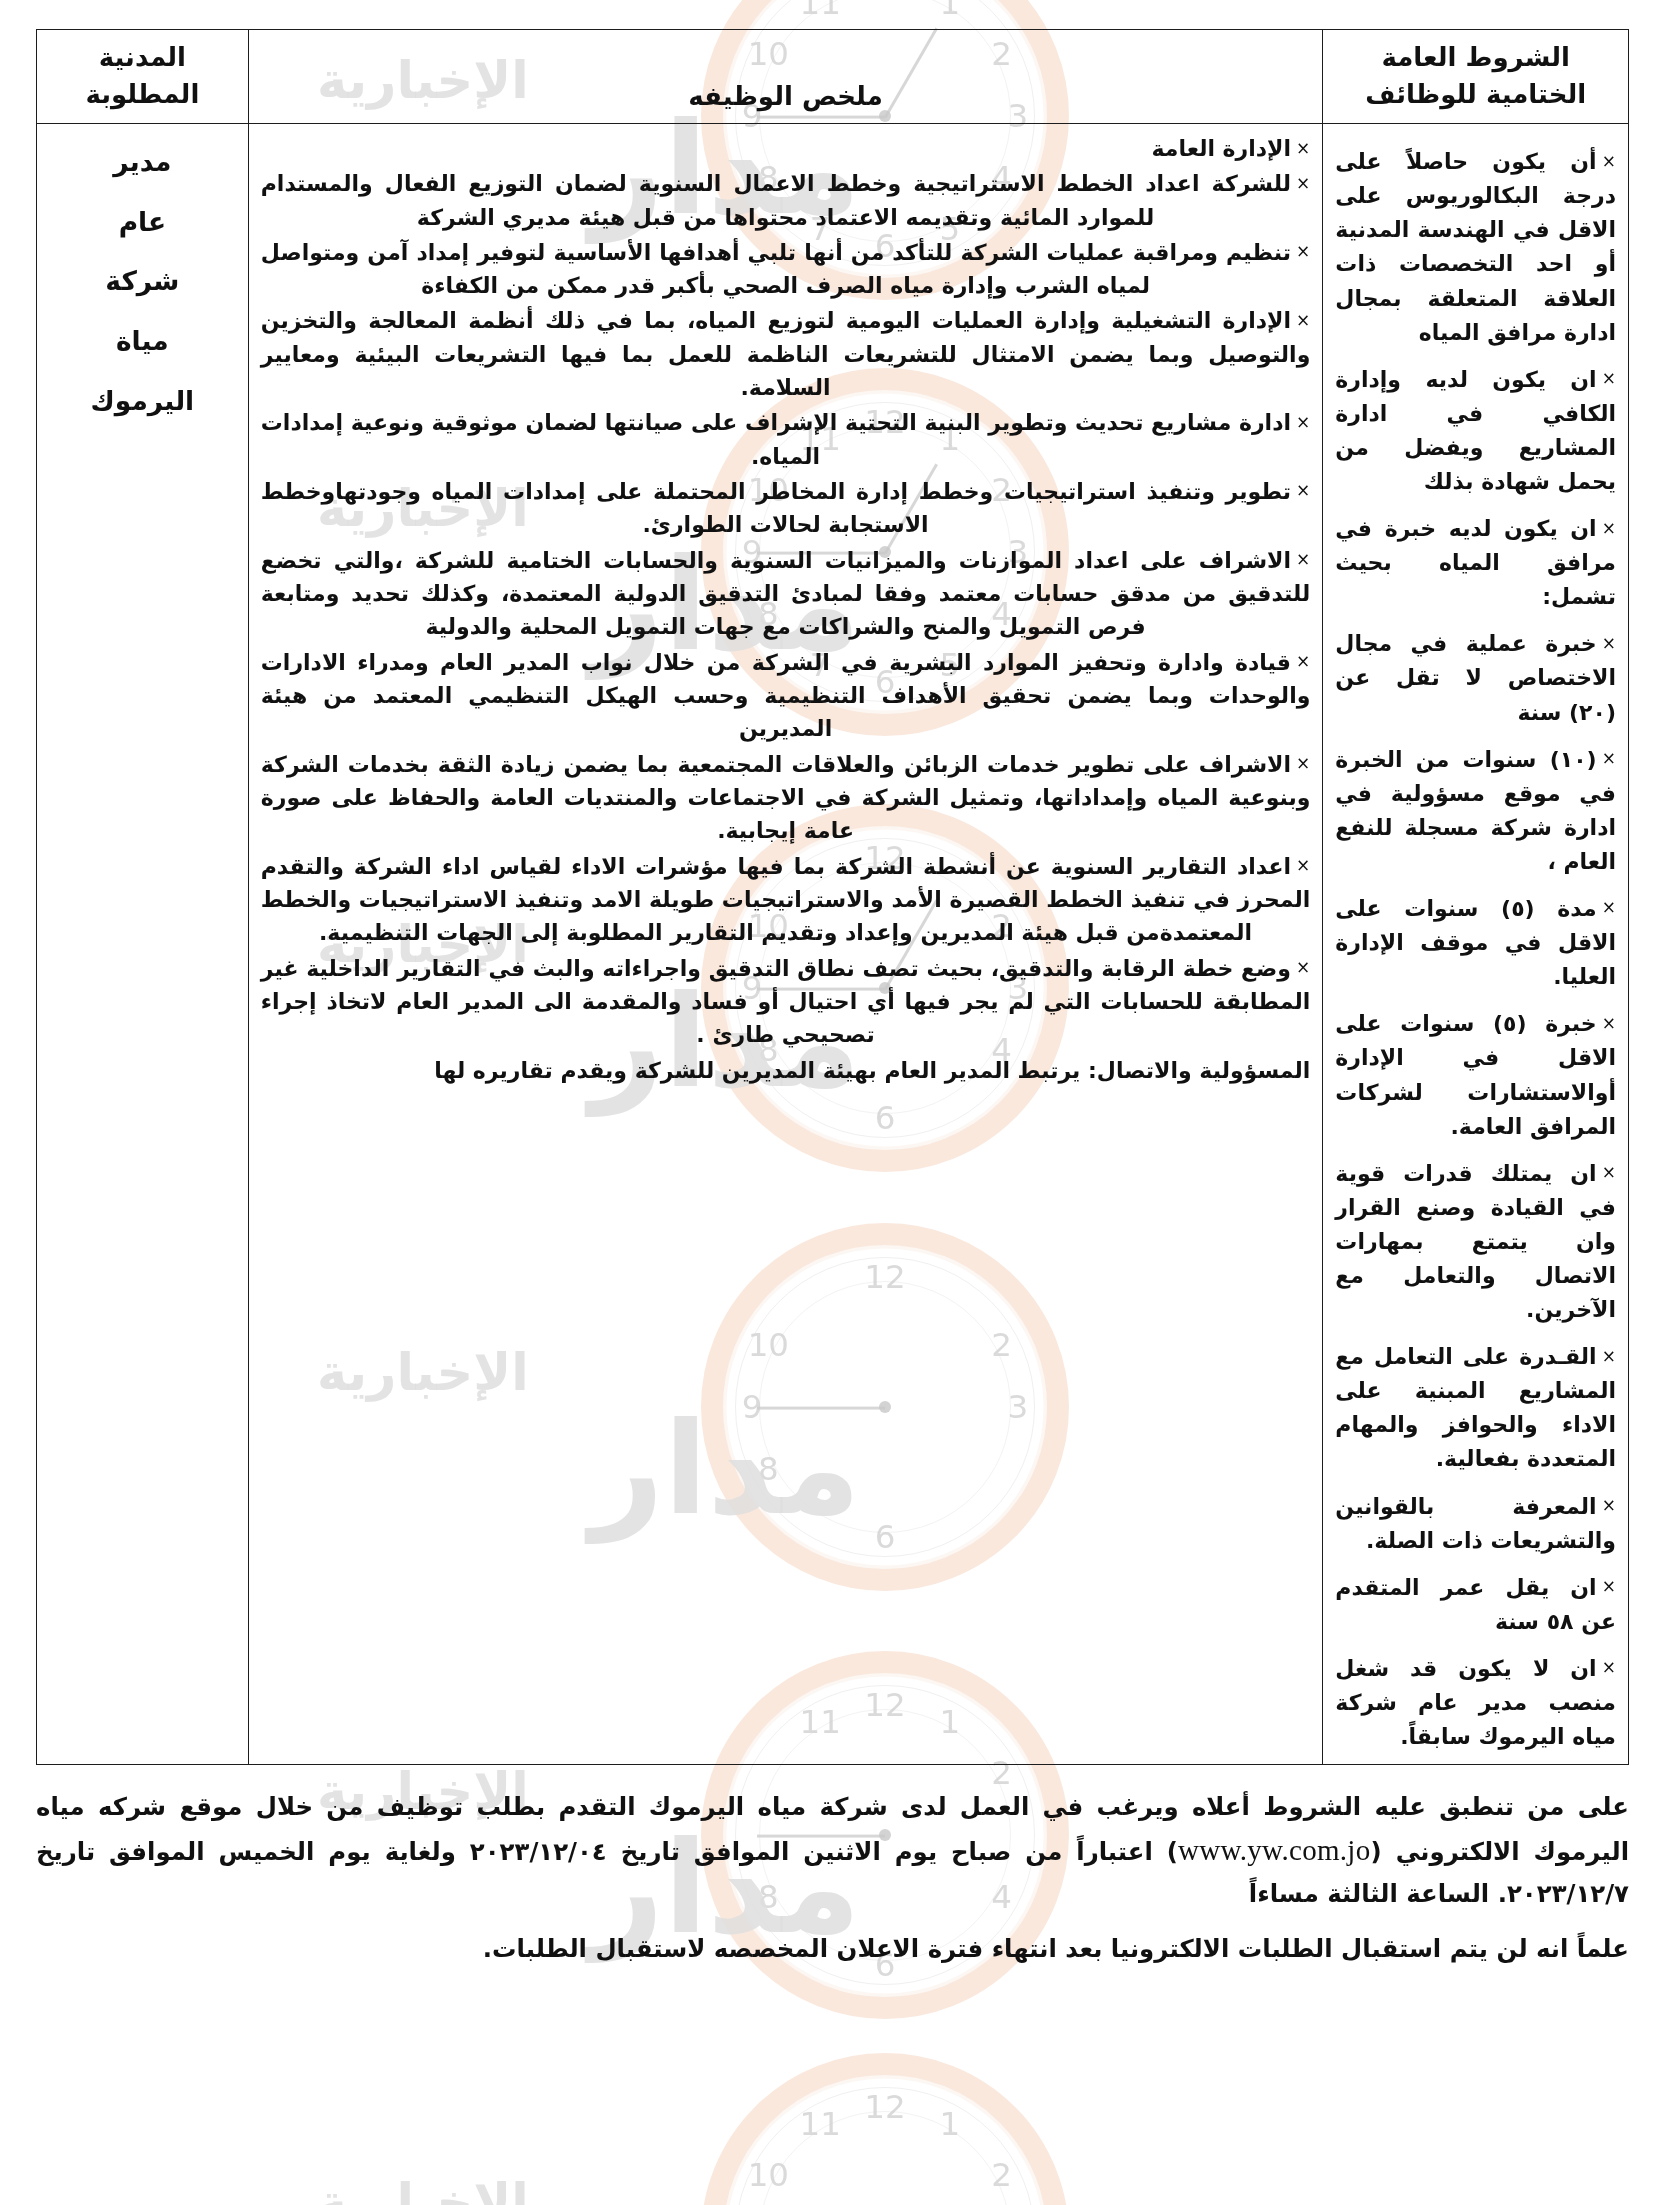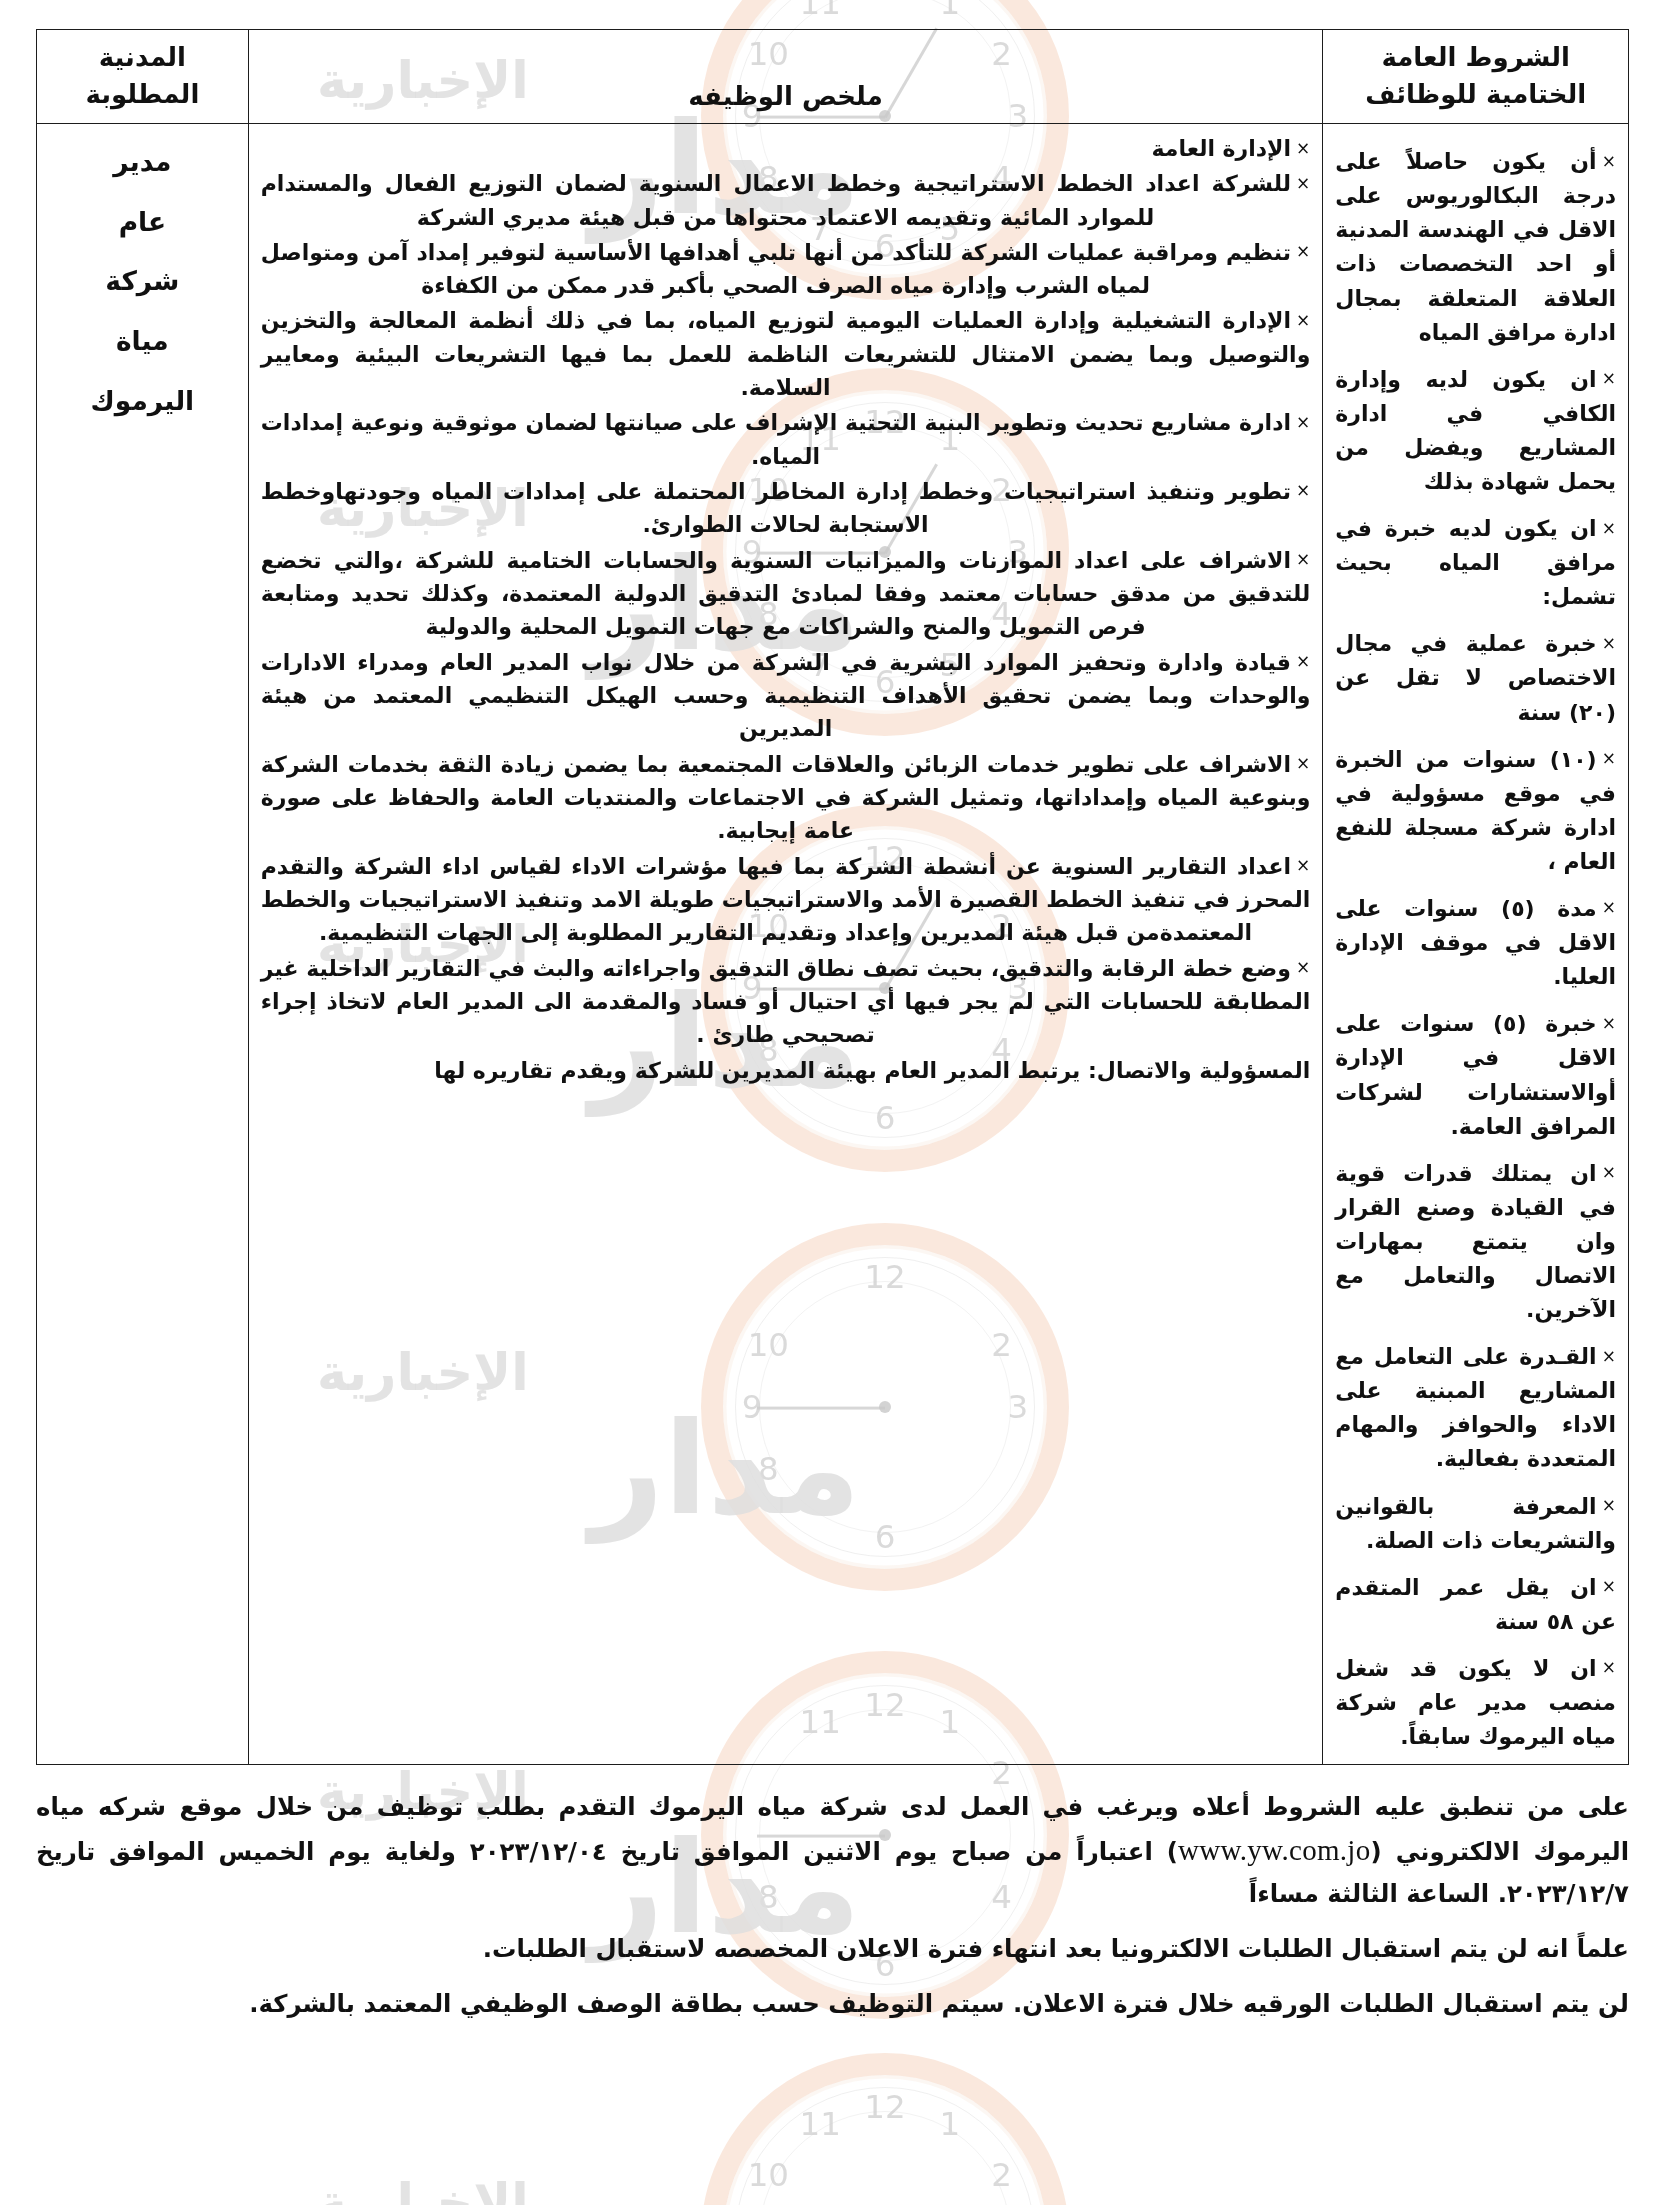"لن يتم استقبال الطلبات الورقيه" p.last { html: <p>لن يتم استقبال الطلبات الورقيه خلال فترة الاعلان. سيتم التوظيف حسب بطاقة الوصف الوظيفي المعتمد بالشركة.</p> -> none }
